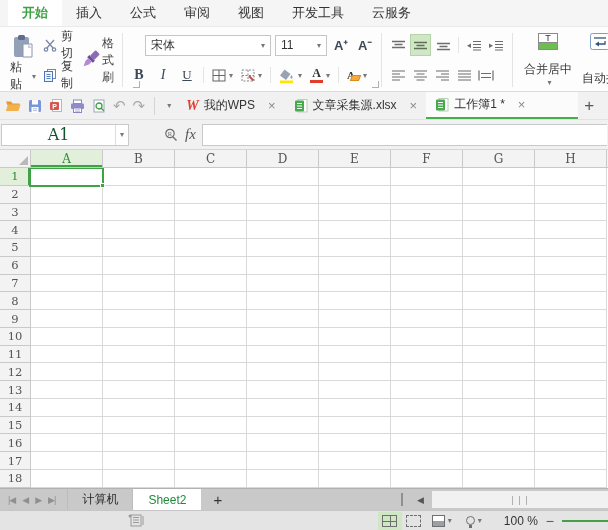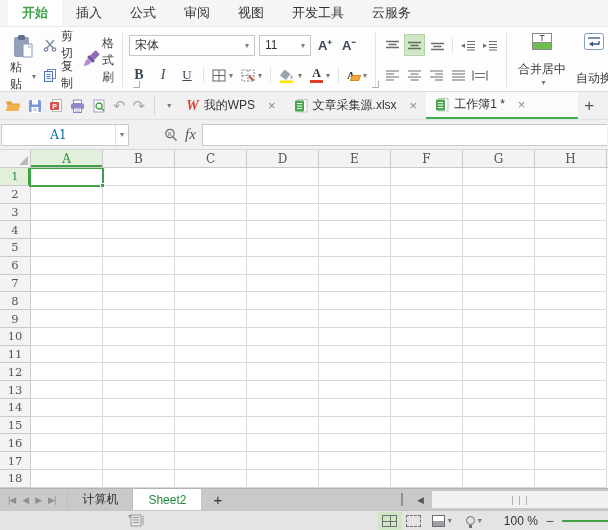"宋体" .combo.family { margin-left: none -> 16px }
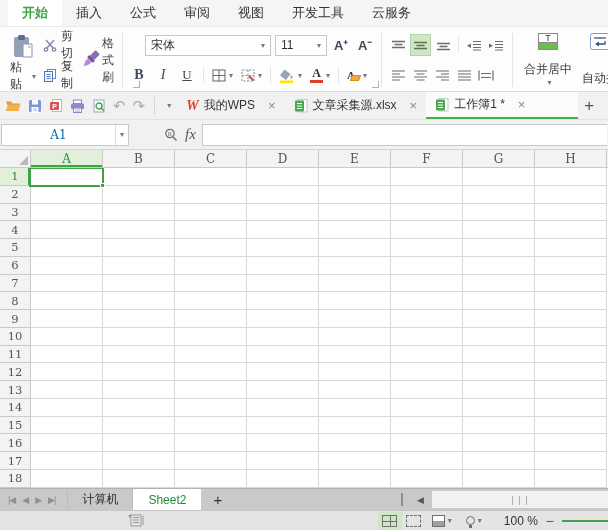"A1" .namebox .ref { color: #0369a1 -> #14532d; font-size: 12px -> 16px }
